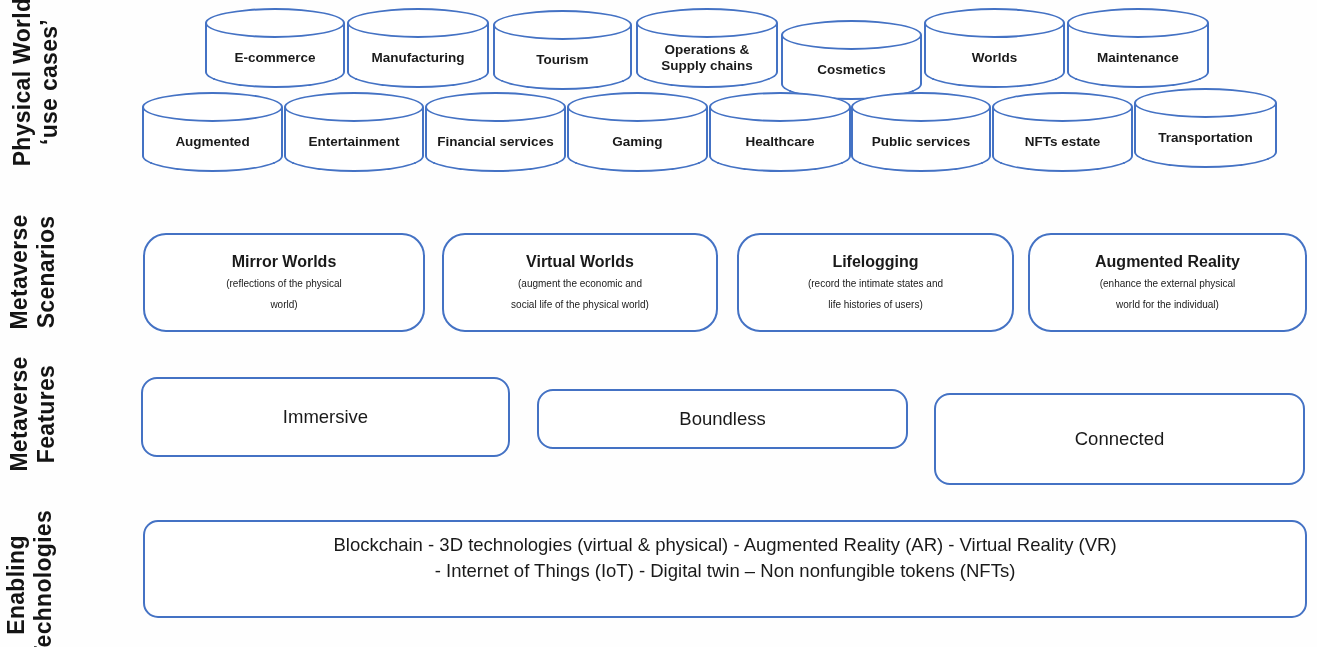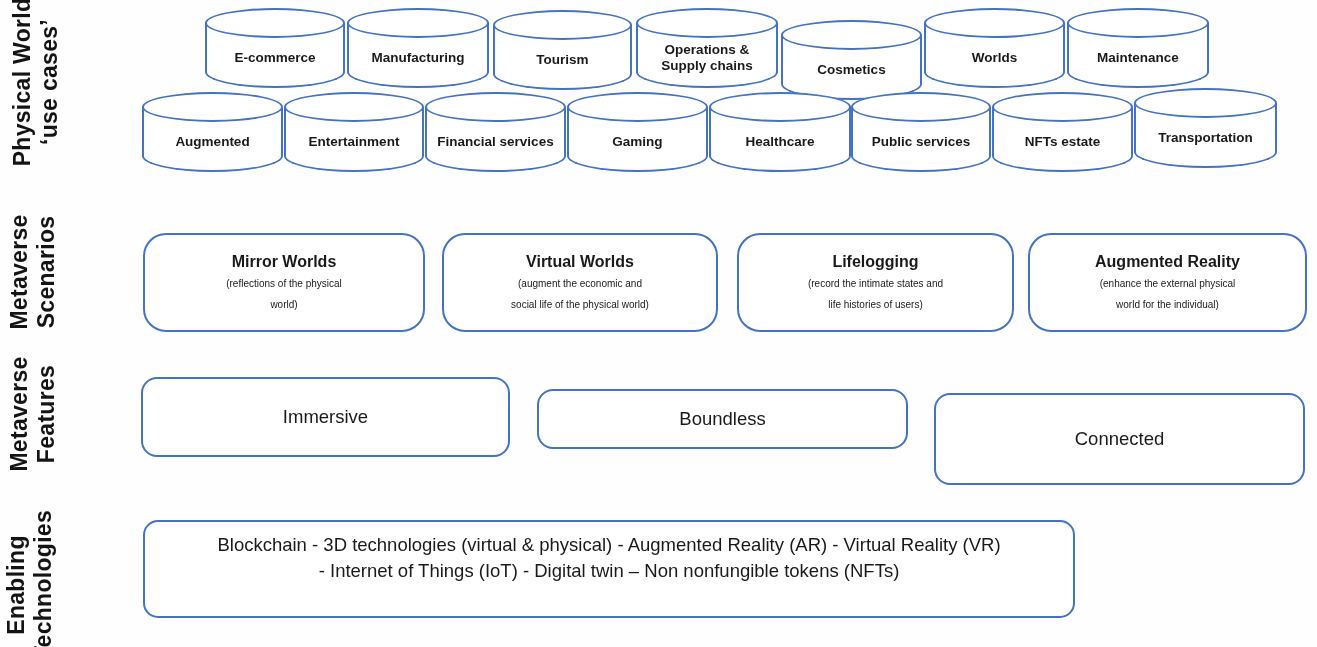"Blockchain - 3D technologies (virtual" div.rbox { width: 932px -> 1164px }
